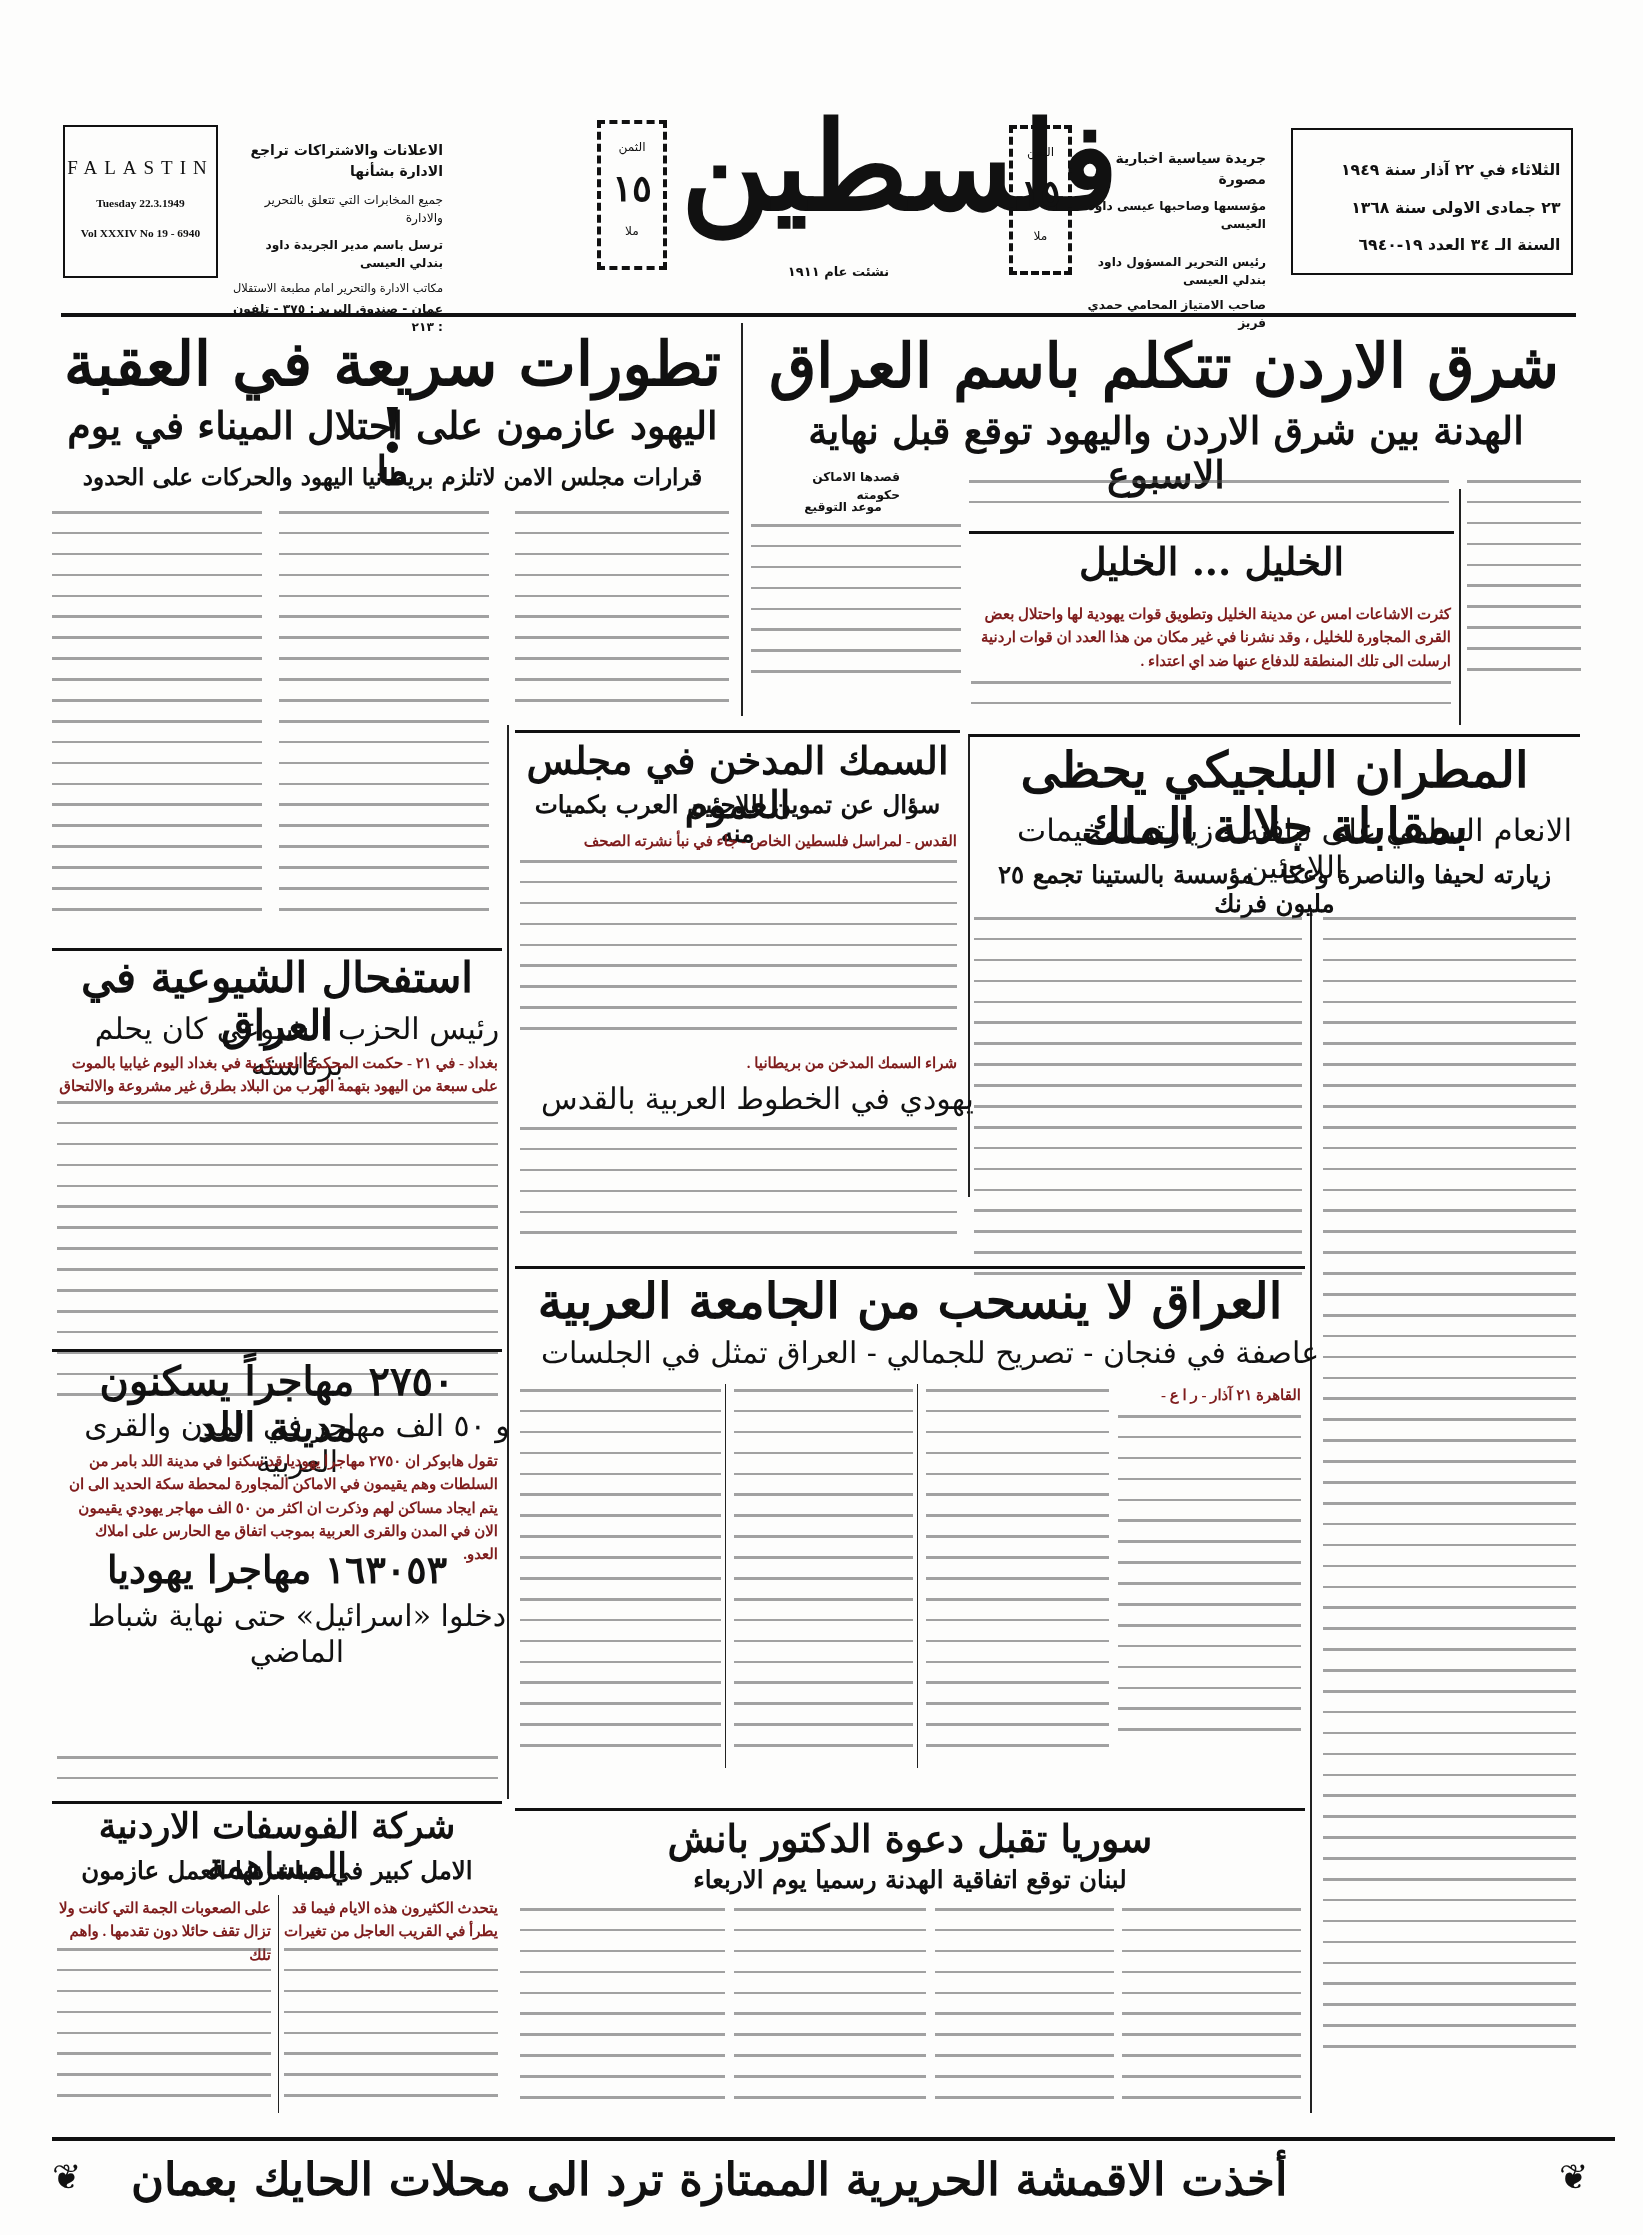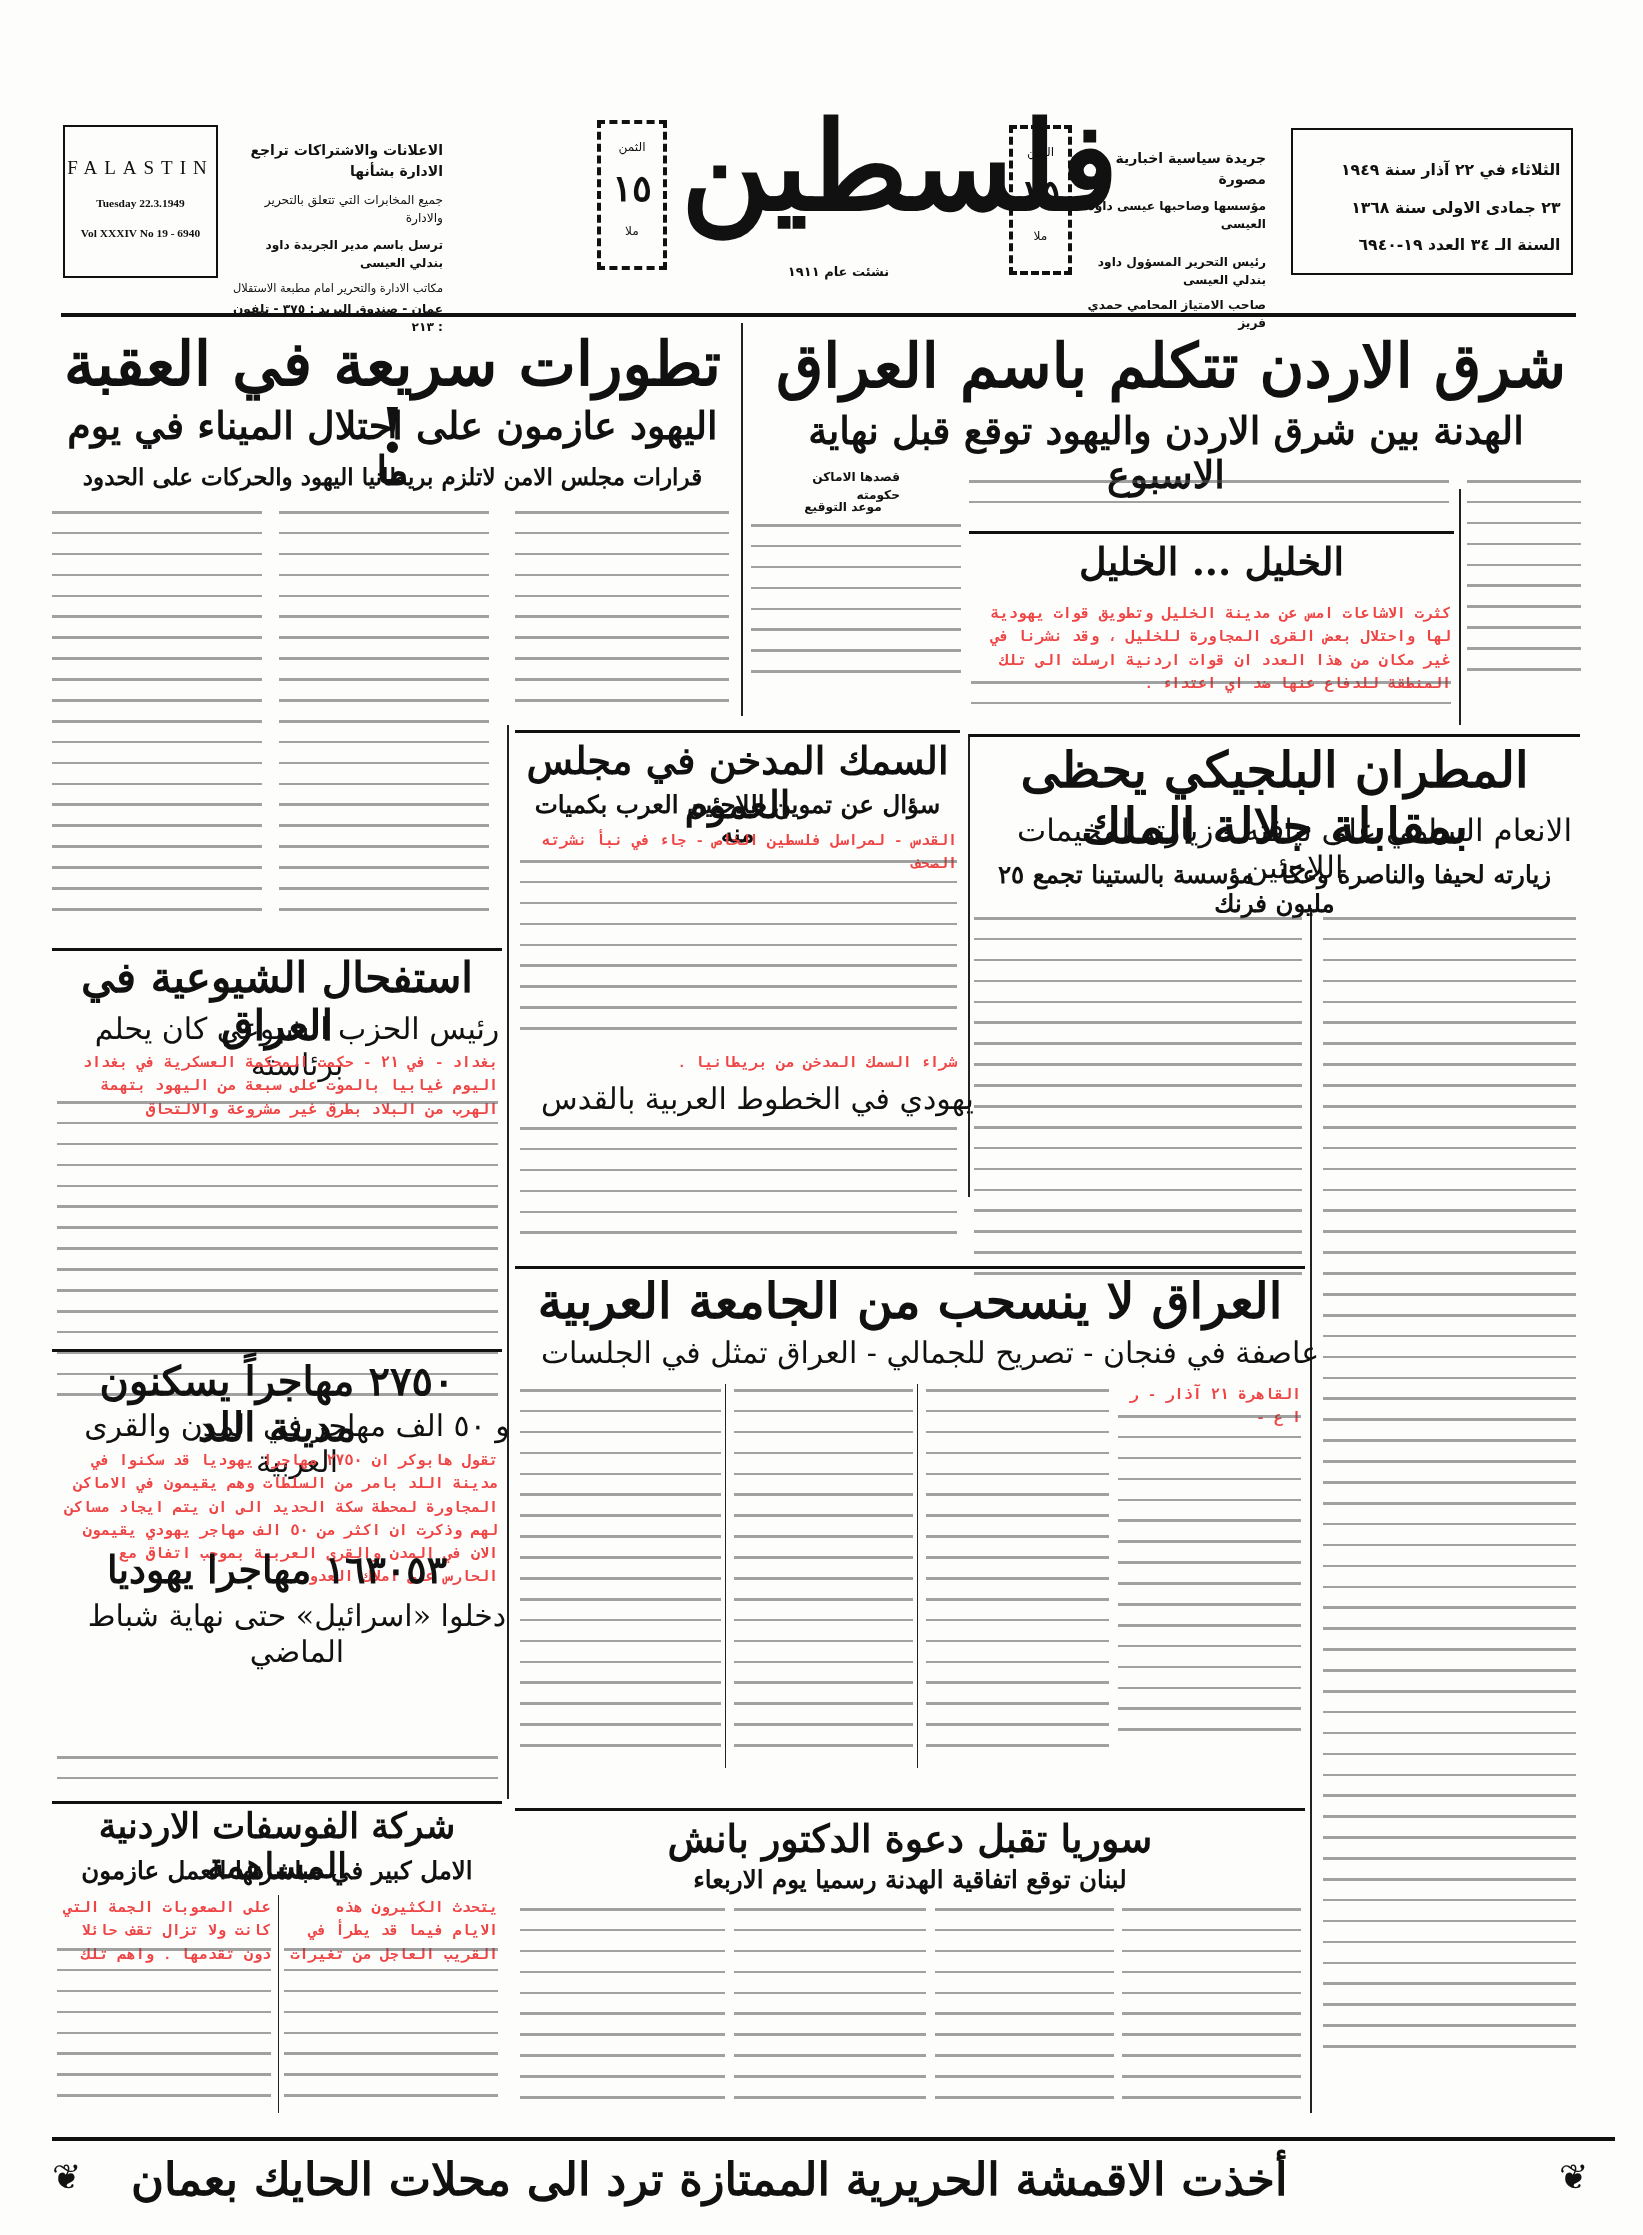"شرق الاردن تتكلم باسم العراق" div.ab { text-align: center -> left }
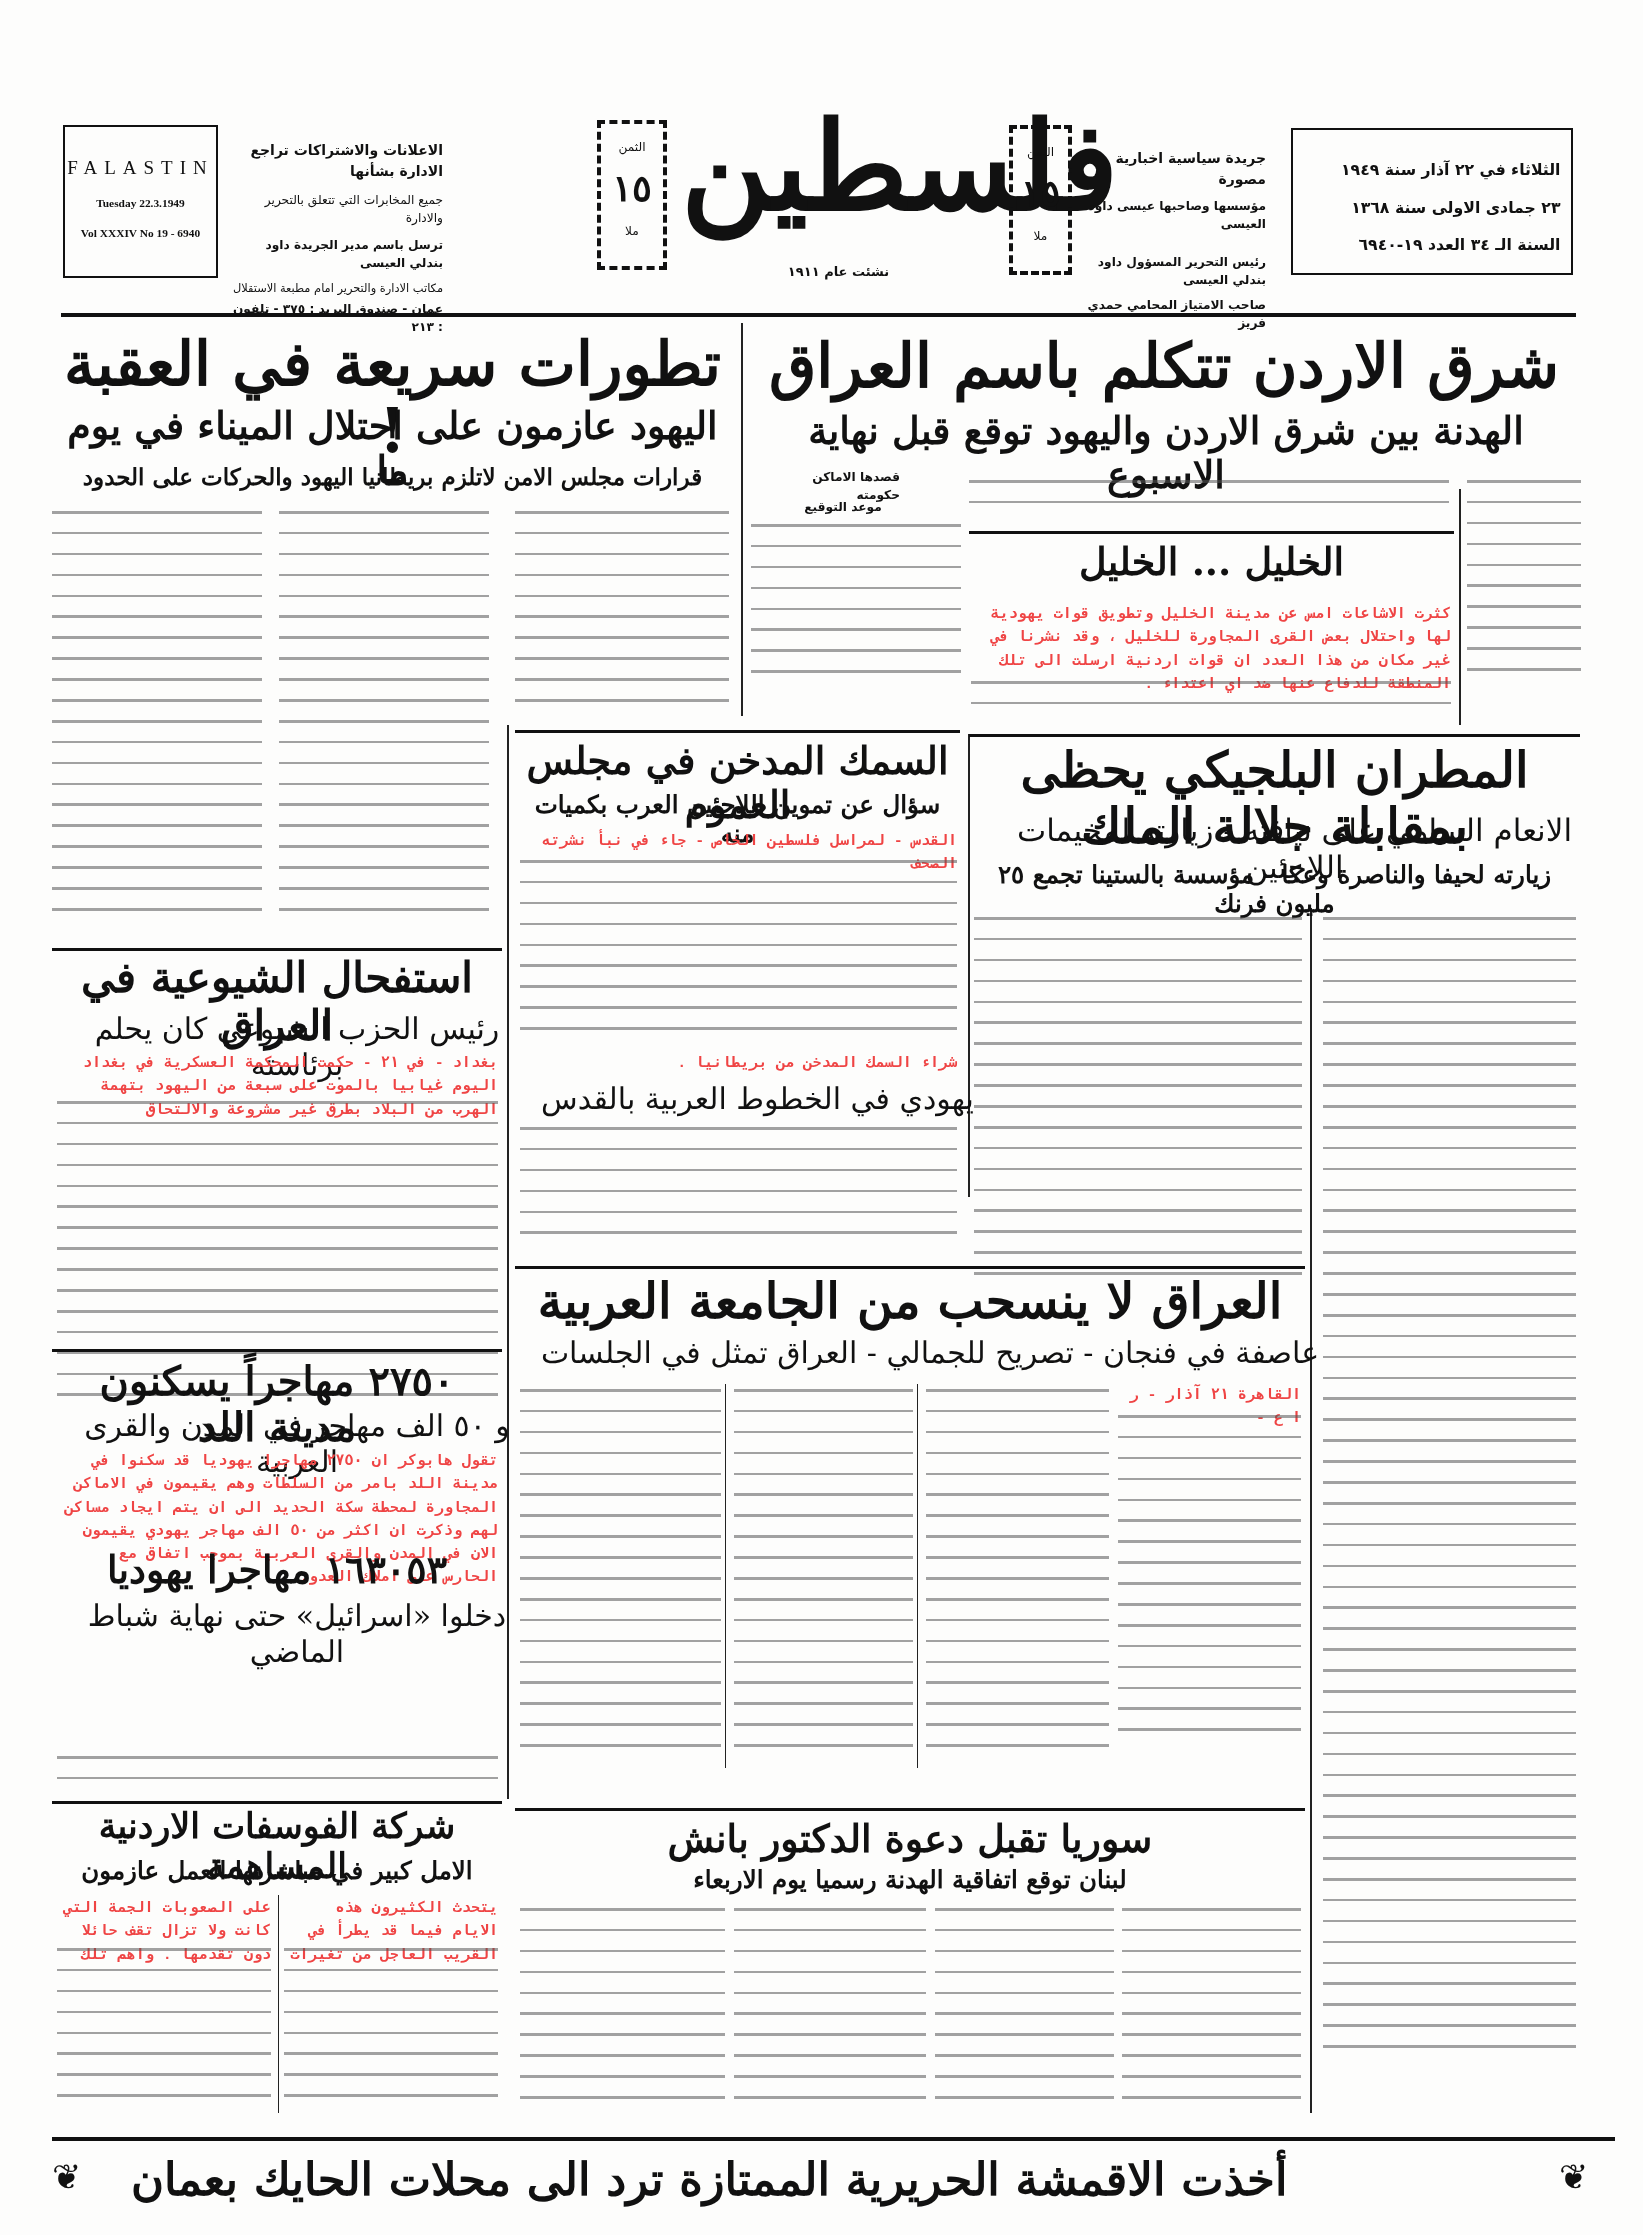"كثرت الاشاعات امس عن مدينة" .body { color: #ef4444 -> #7f1d1d; font-family: Liberation Mono, monospace -> Liberation Serif, serif }
